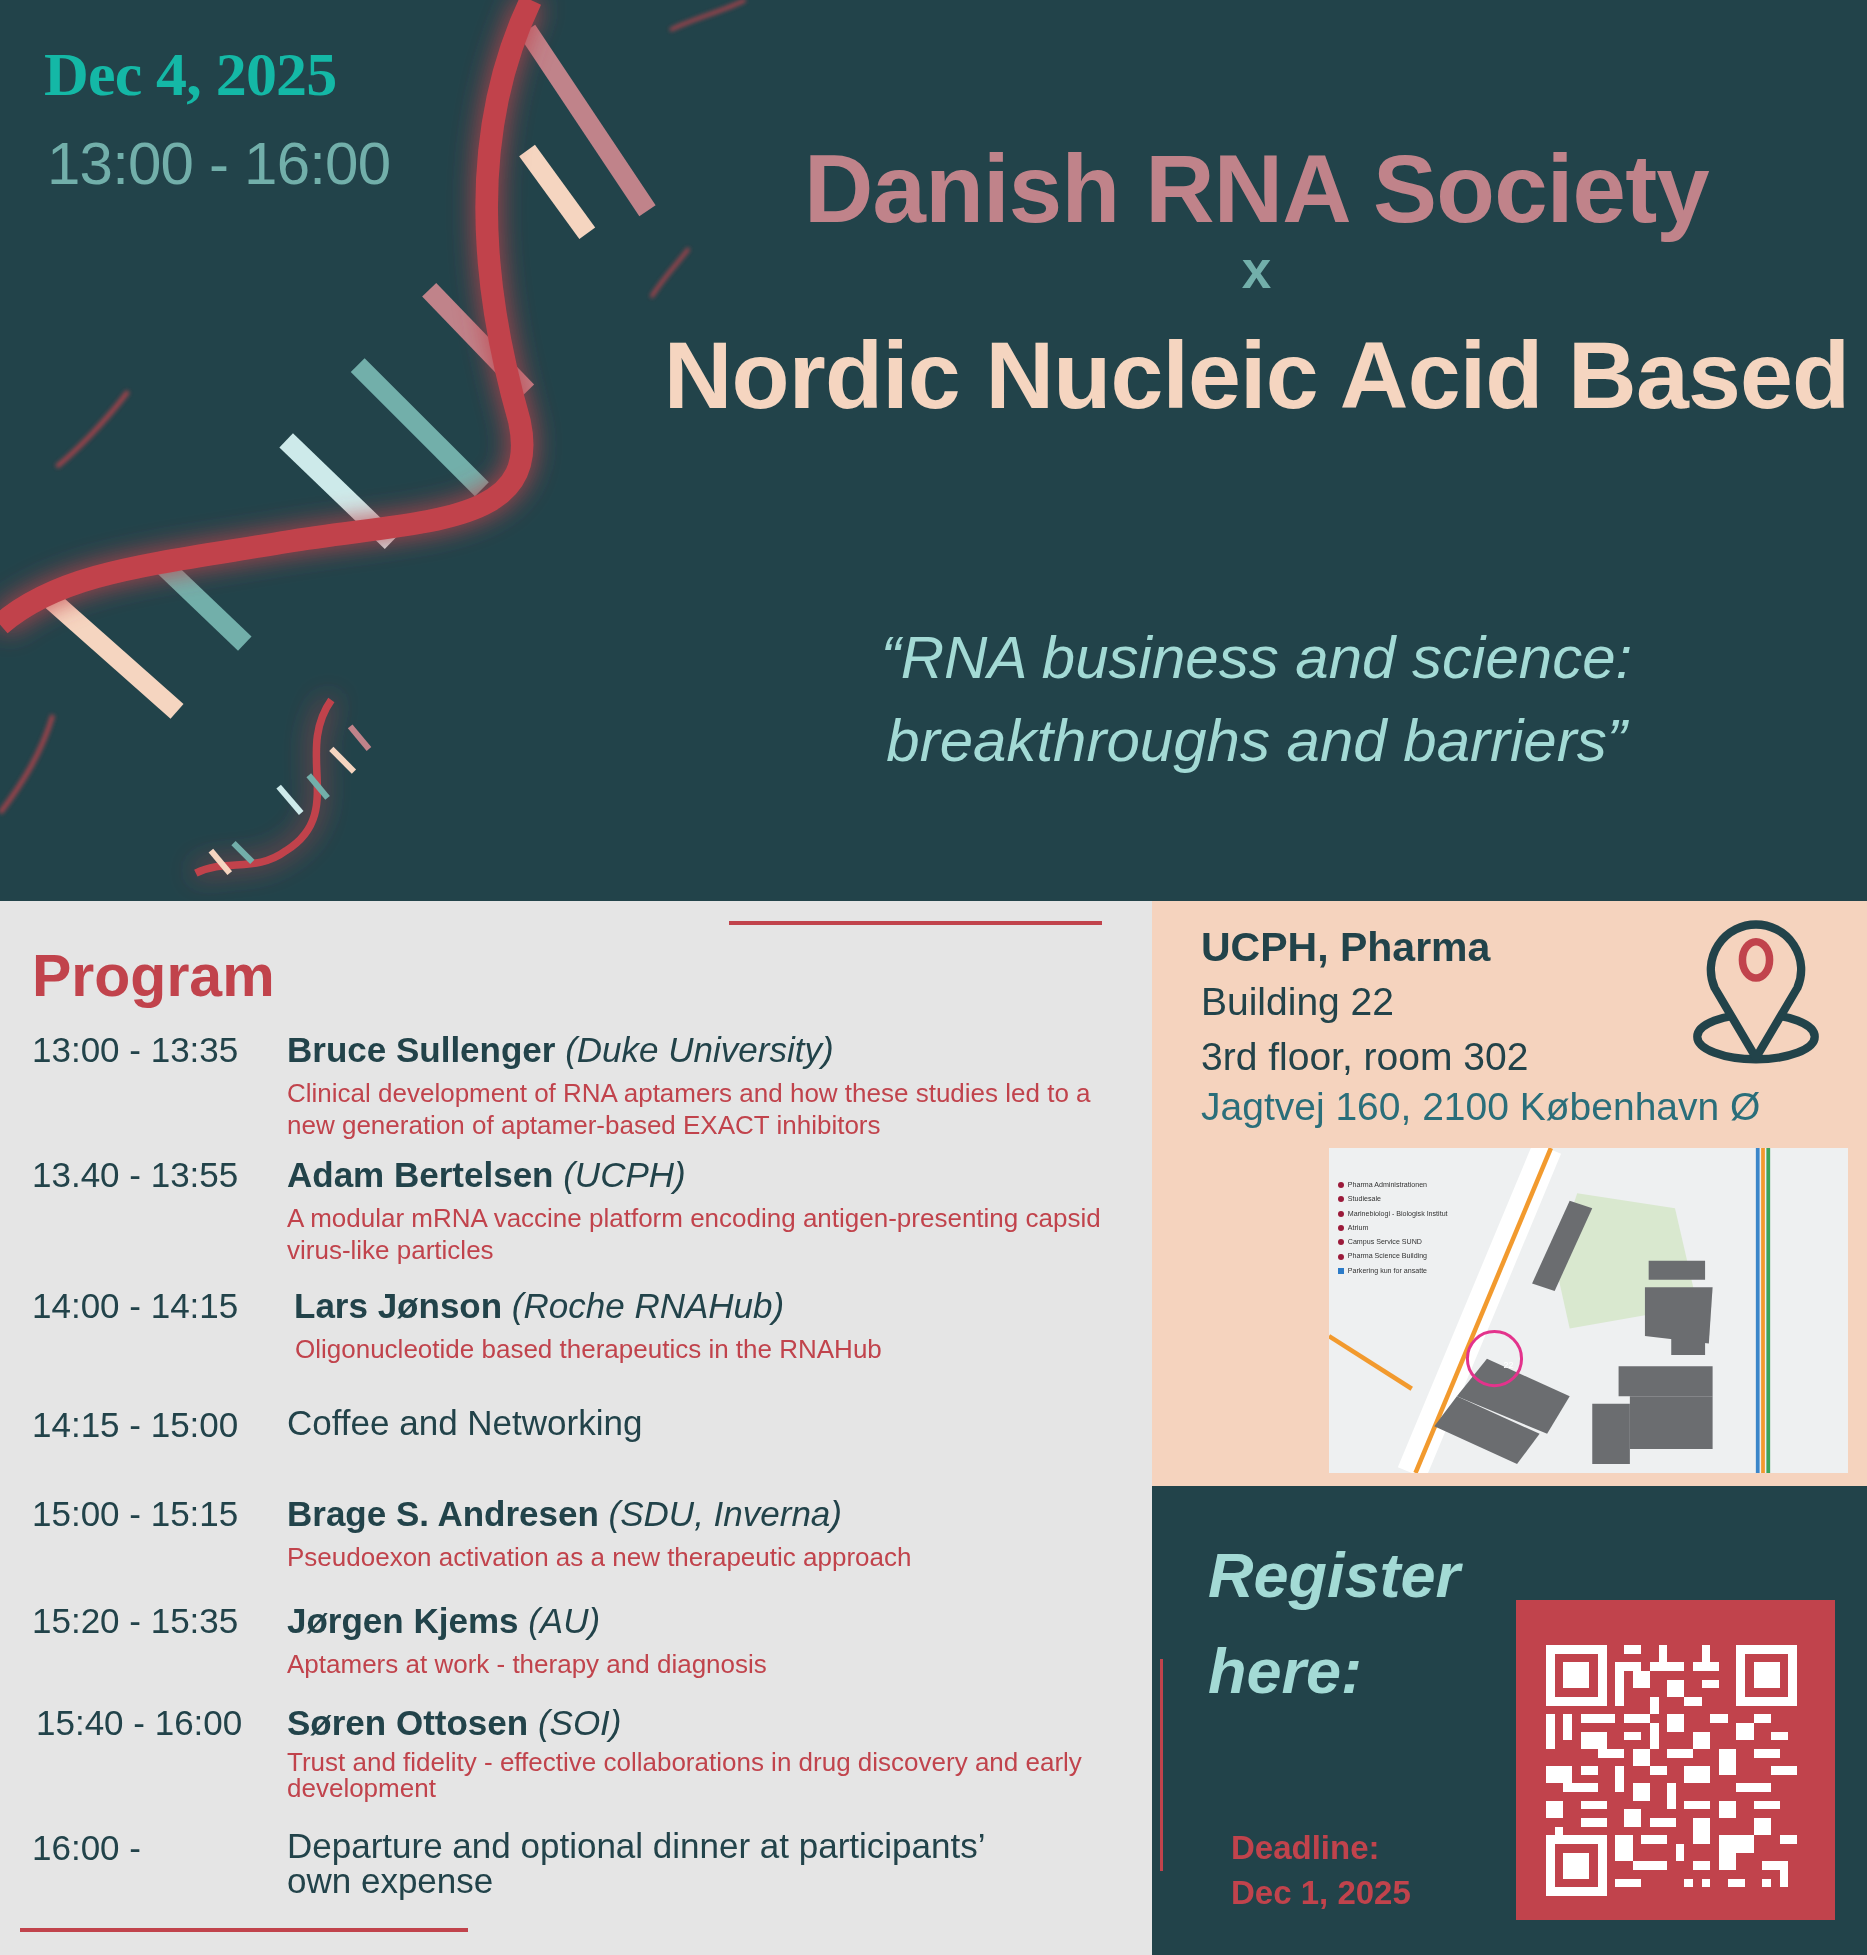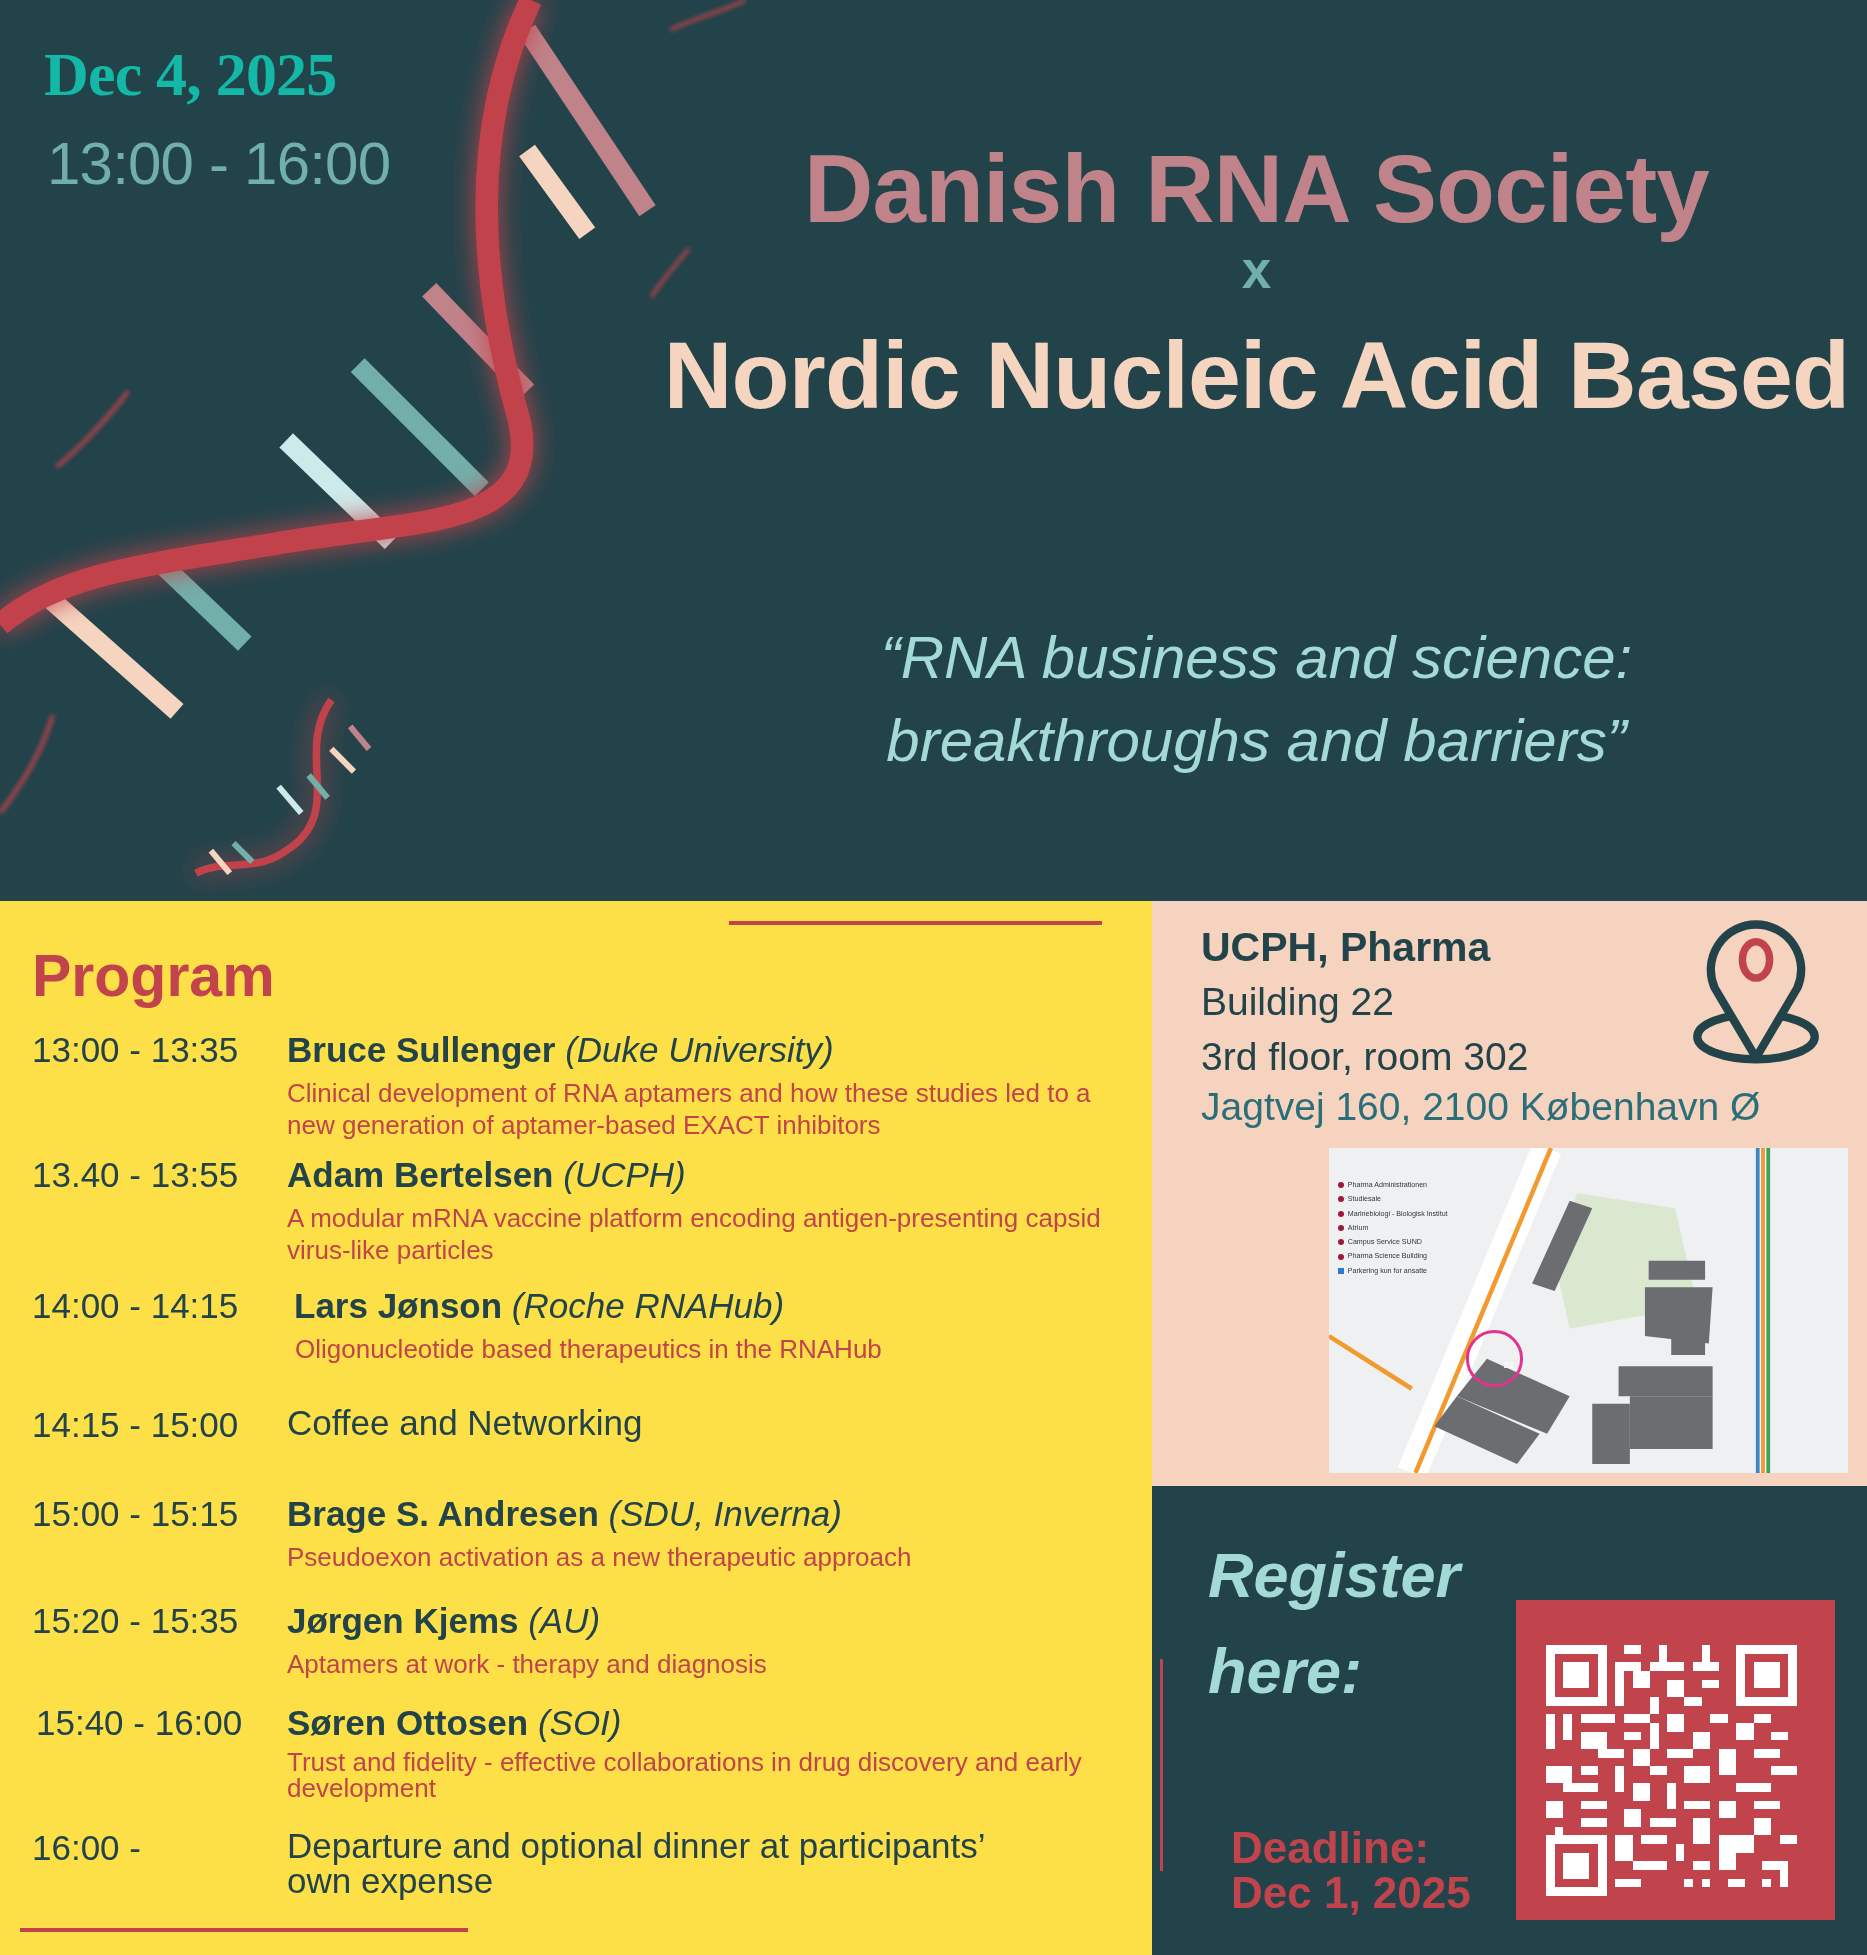"Program" #program { background: #fde047 -> #e5e5e5 }
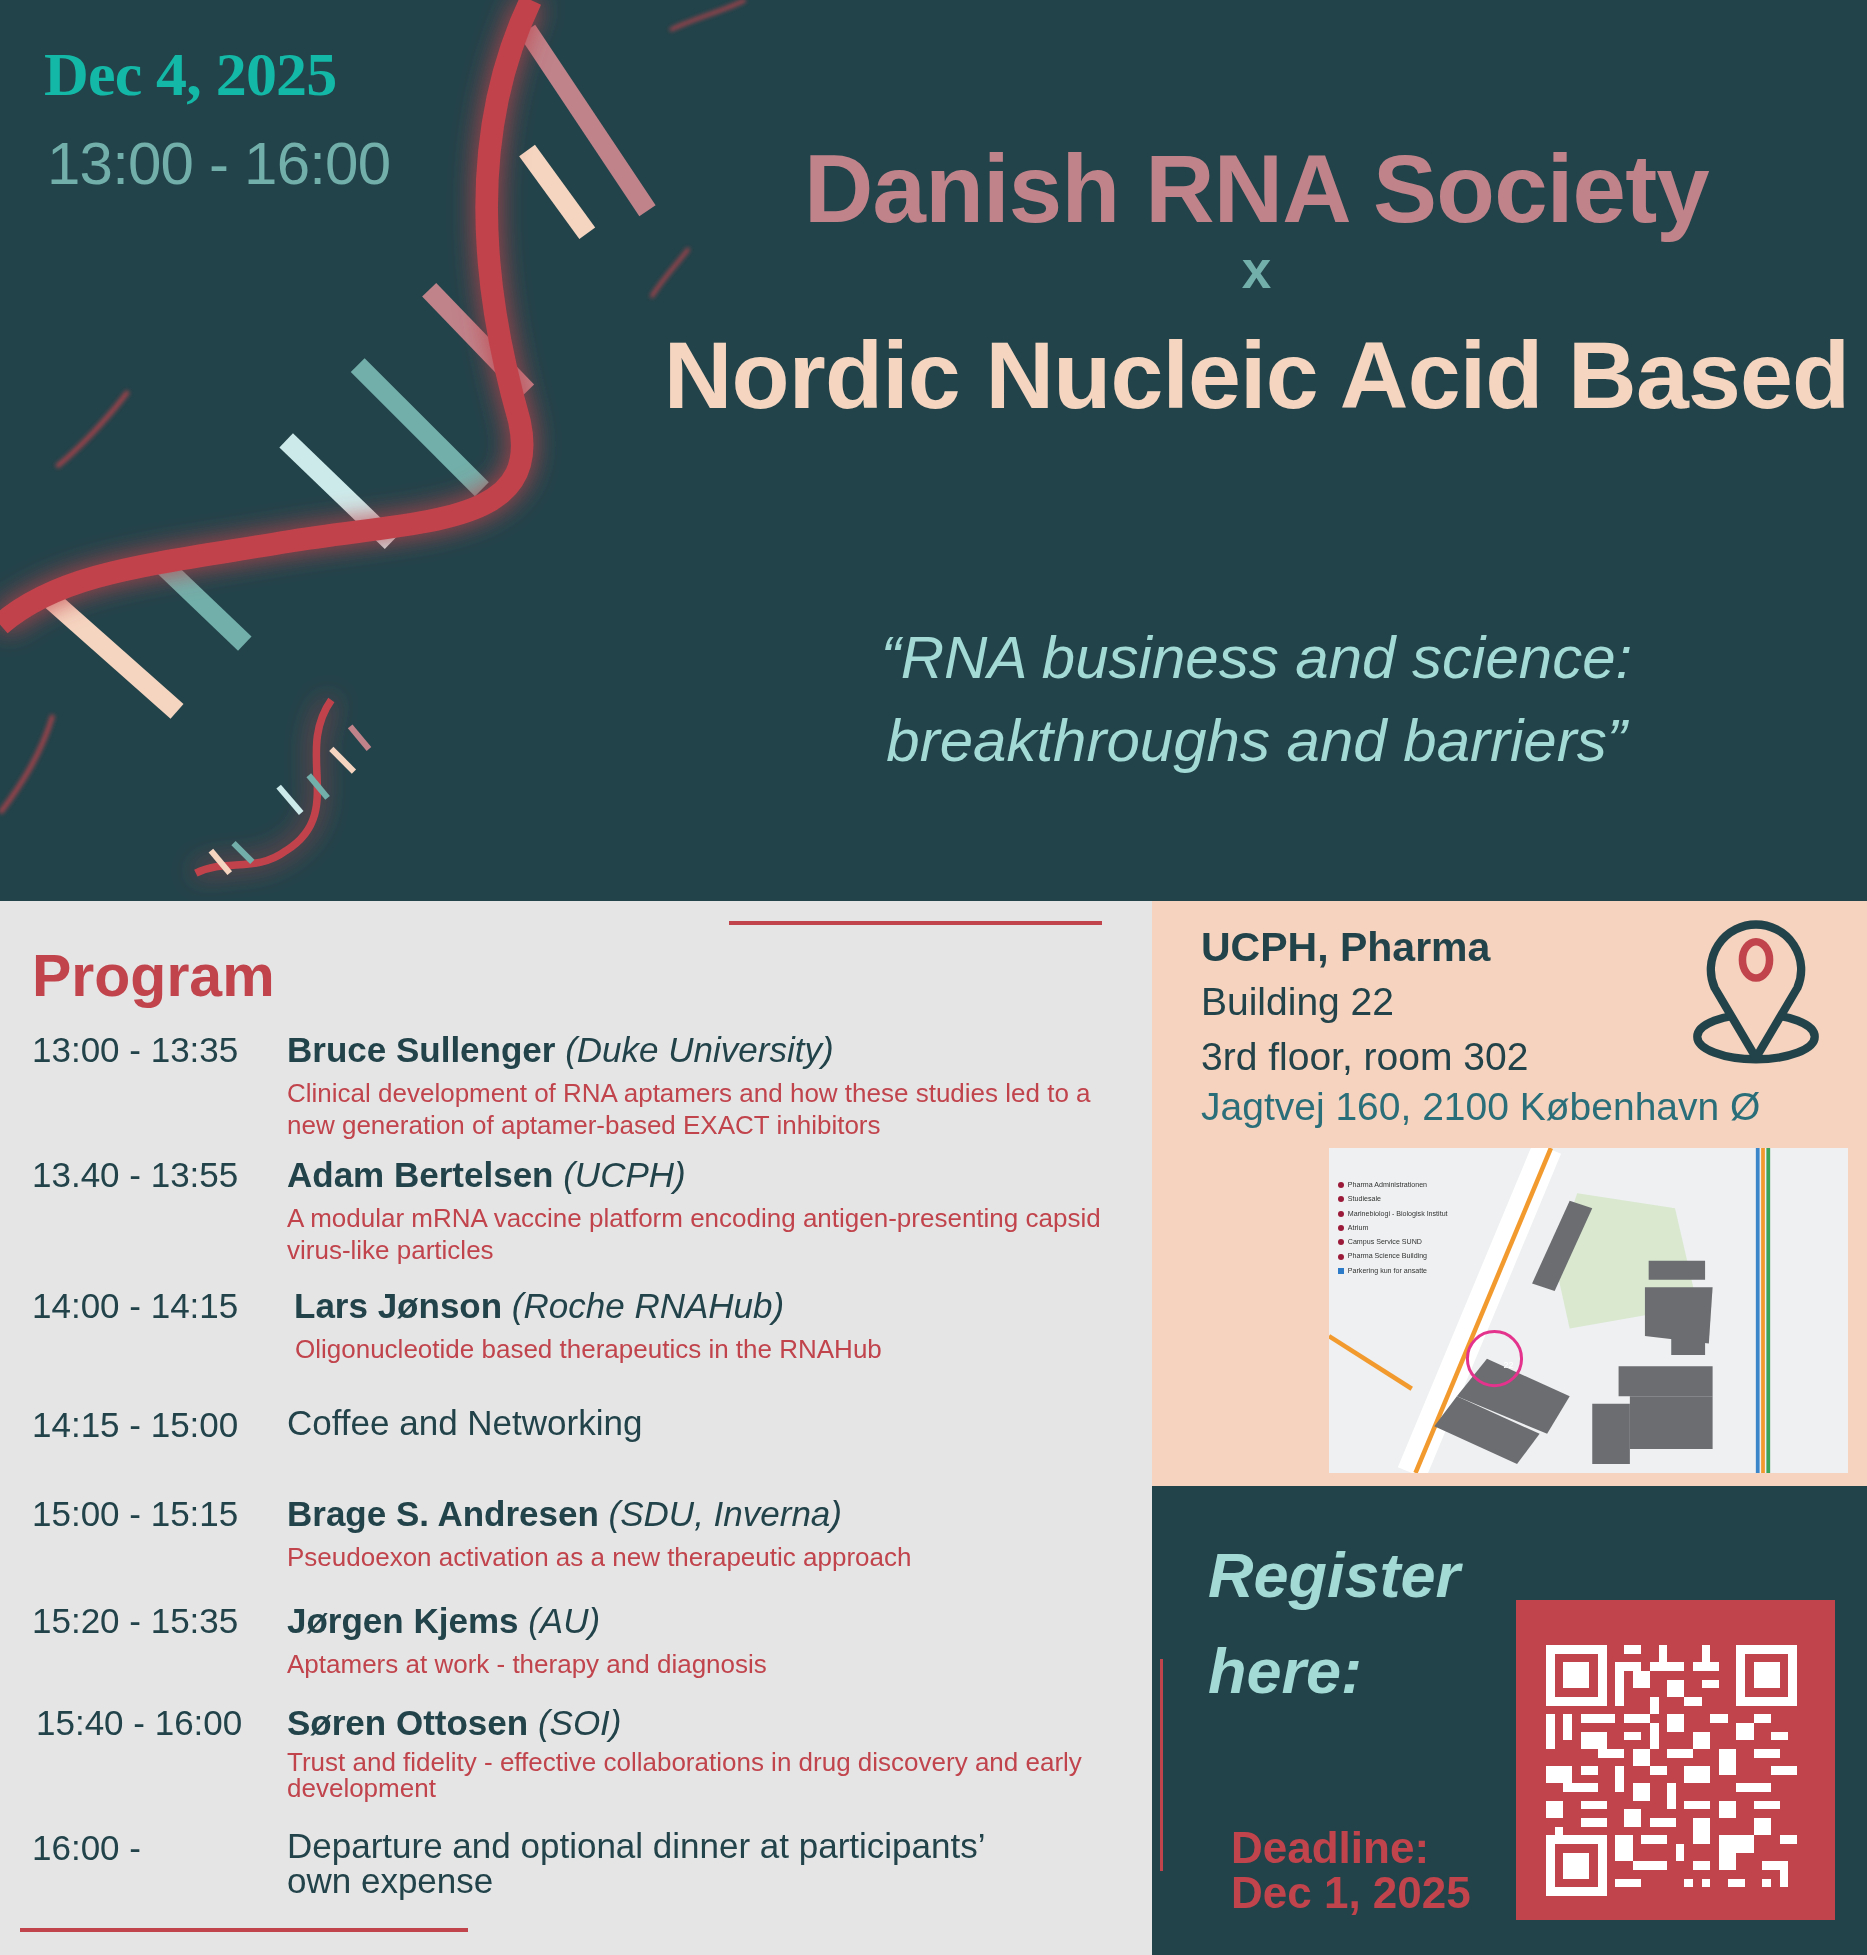"Deadline:" .deadline { font-size: 44px -> 33px }
